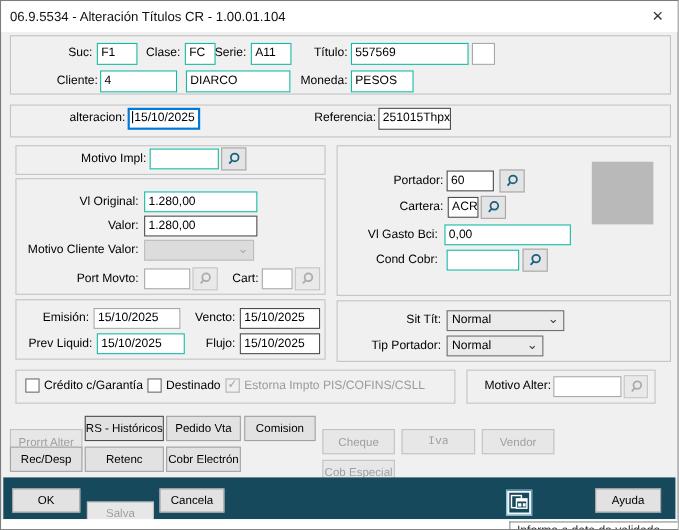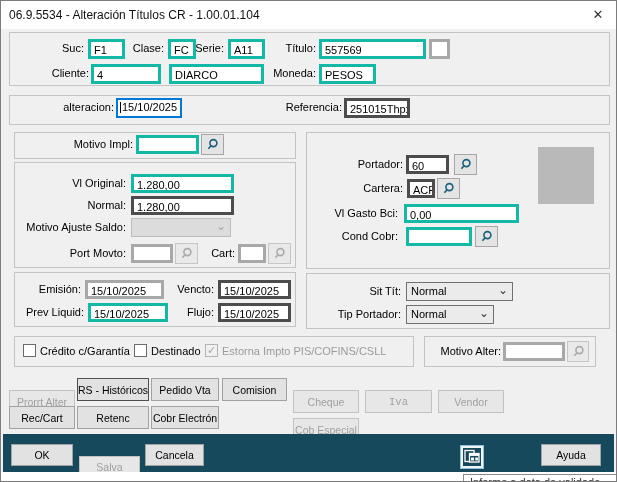"F1" .f { border: 3px solid #14b8a6 -> 1px solid #14b8a6 }
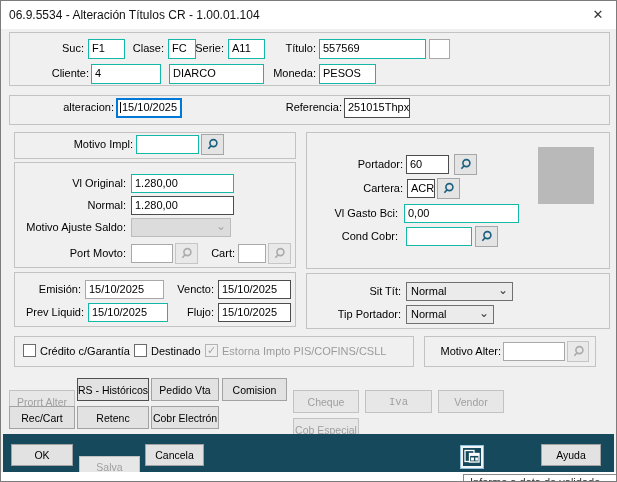"Normal:" span.l { text: Normal -> Valor }
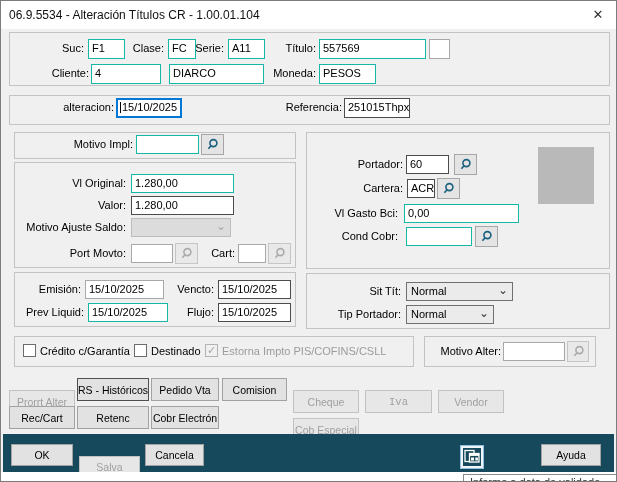"Motivo Ajuste Saldo:" span.l { text: Ajuste Saldo -> Cliente Valor }
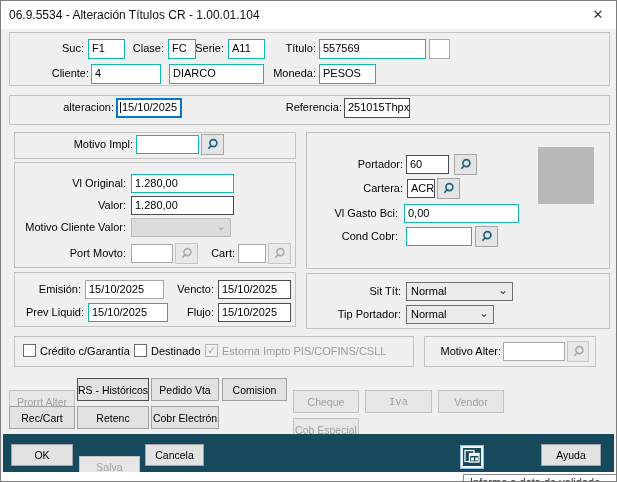"Rec/Cart" div.btn { text: Rec/Cart -> Rec/Desp }
